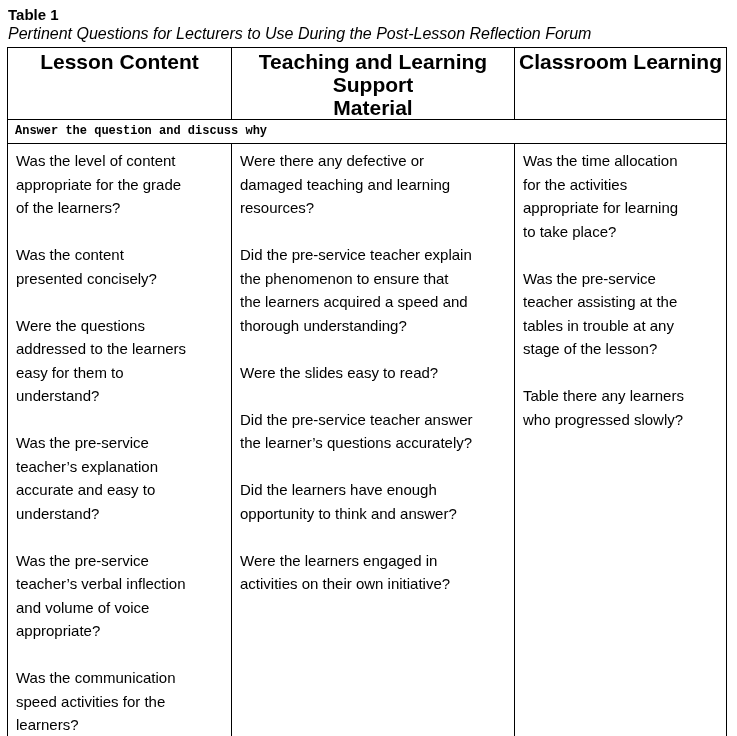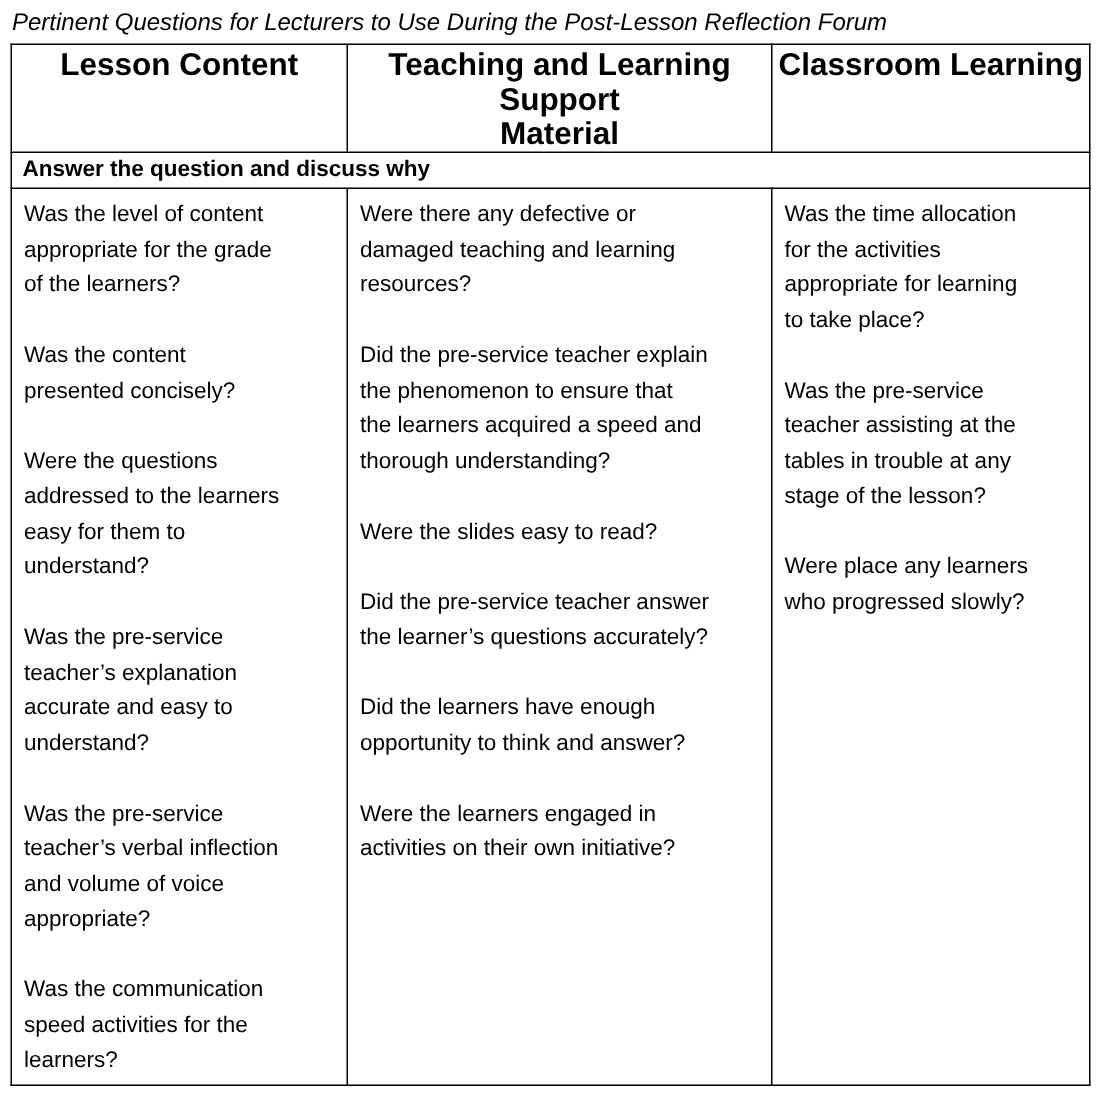"Table 1" div.doc-title { html: none -> <div>Table 1</div> }
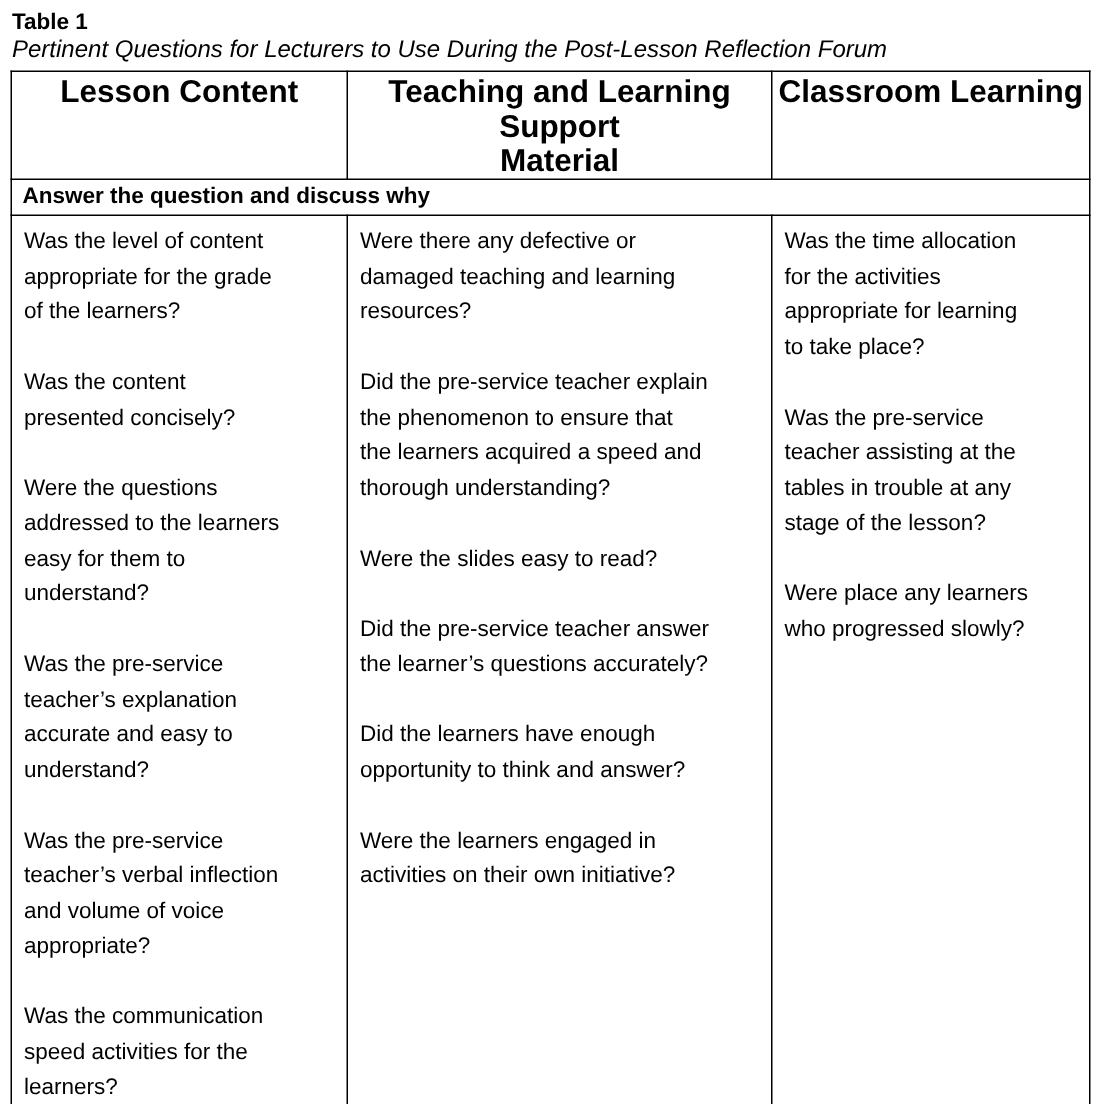"Answer the question and discuss" td.instruction-cell { font-family: none -> Liberation Mono, monospace; font-size: 15px -> 12px }
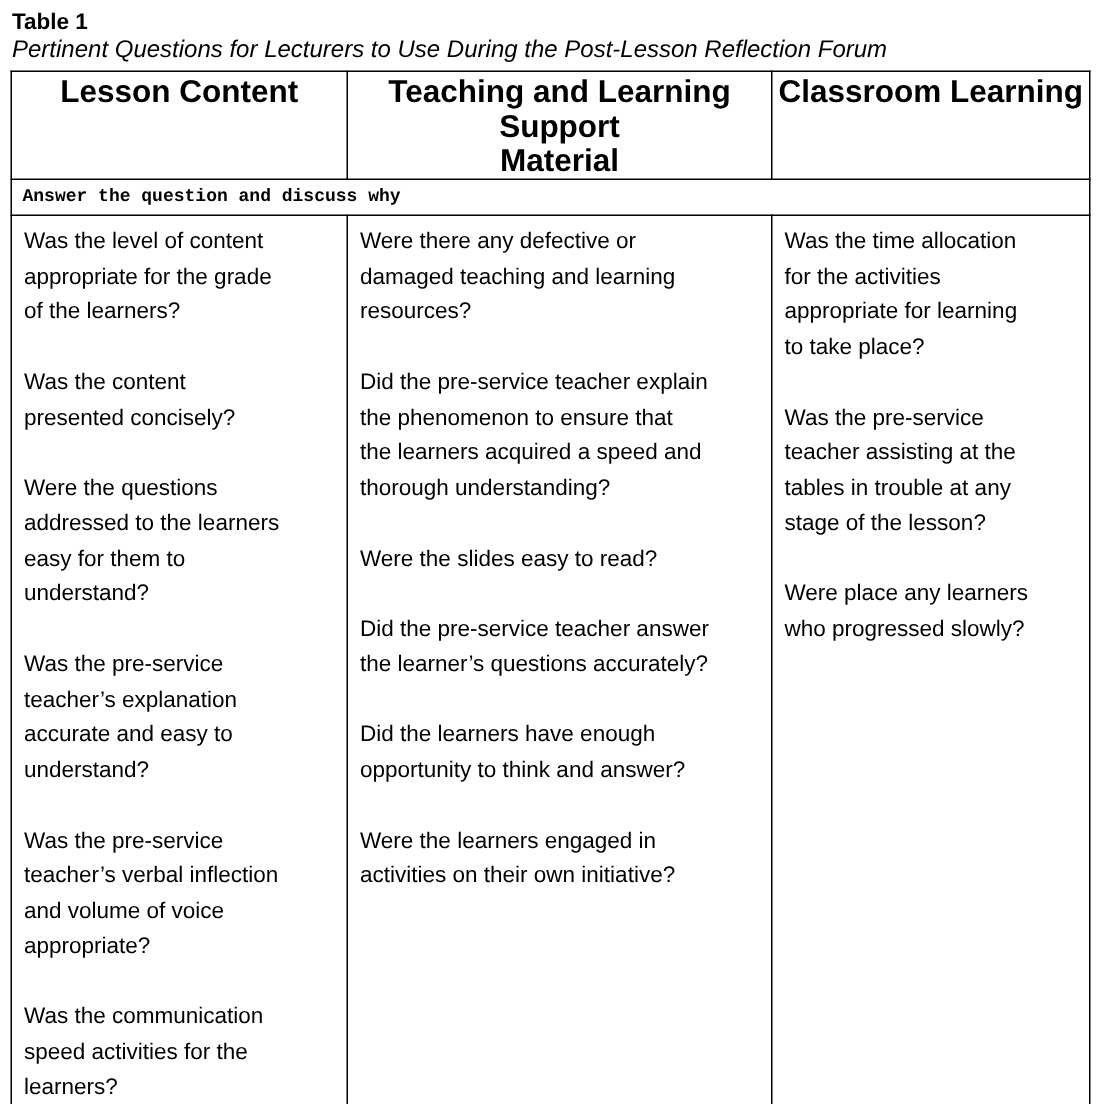"Were place any learners" p { text: Were place -> Table there }
